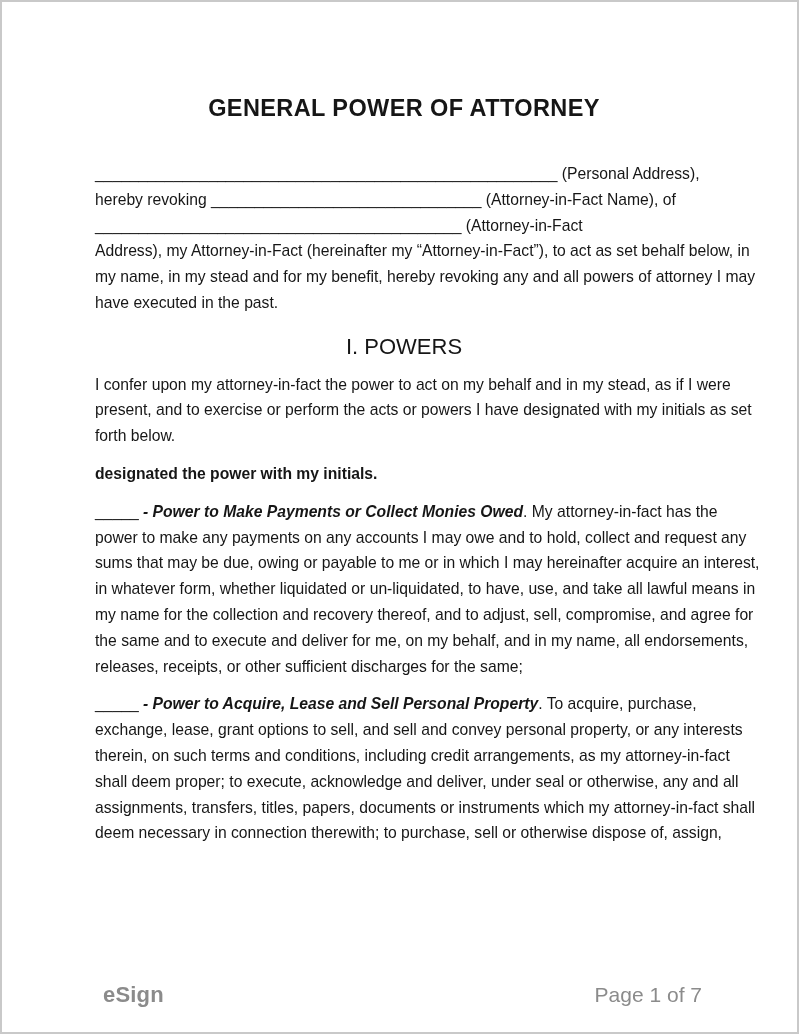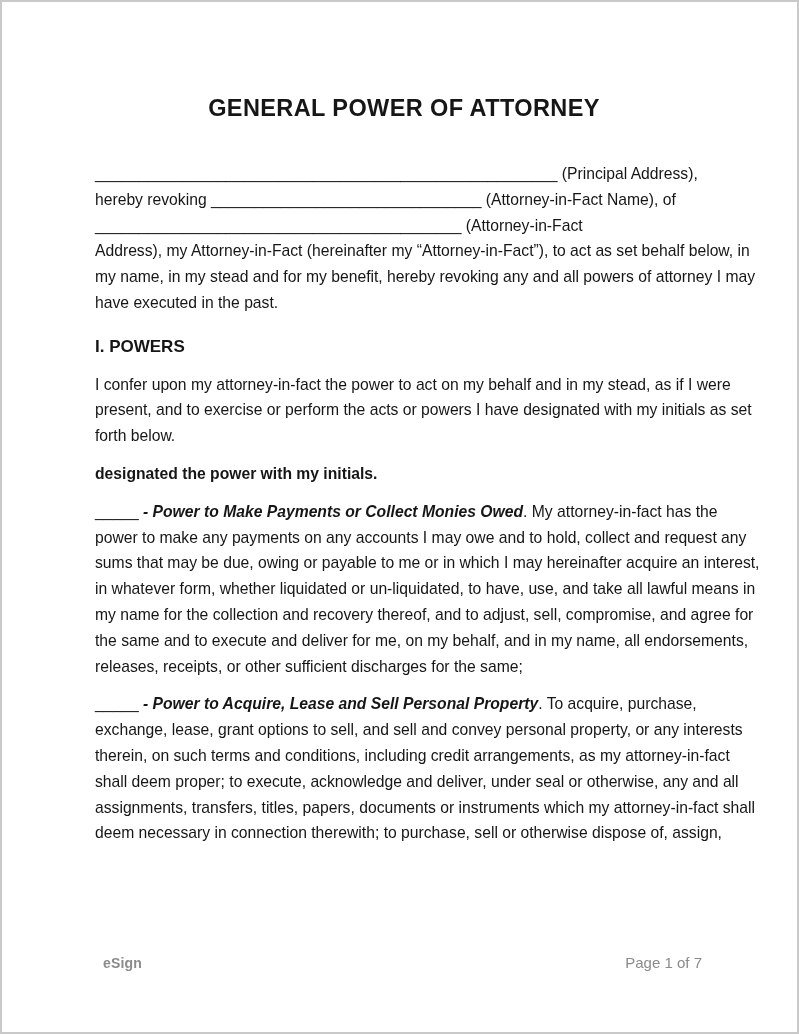"________________________________________________" div.line { text: Principal -> Personal }
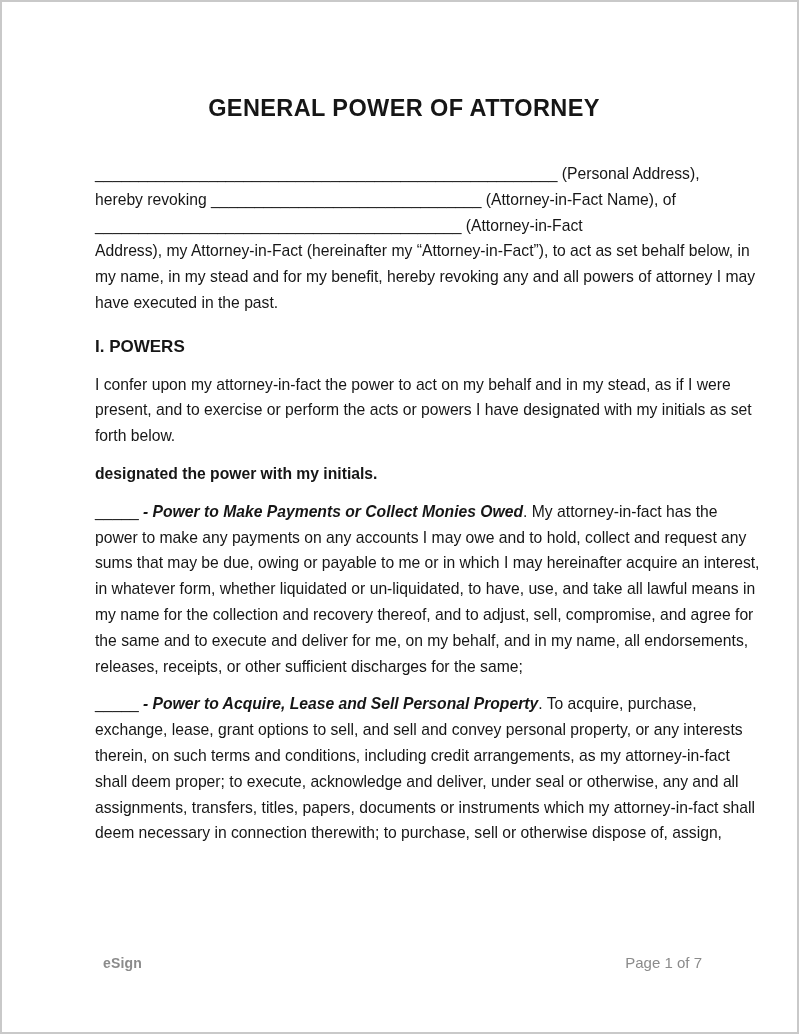"I. POWERS" .heading { font-size: 17px -> 22px; font-weight: bold -> normal; text-align: none -> center }
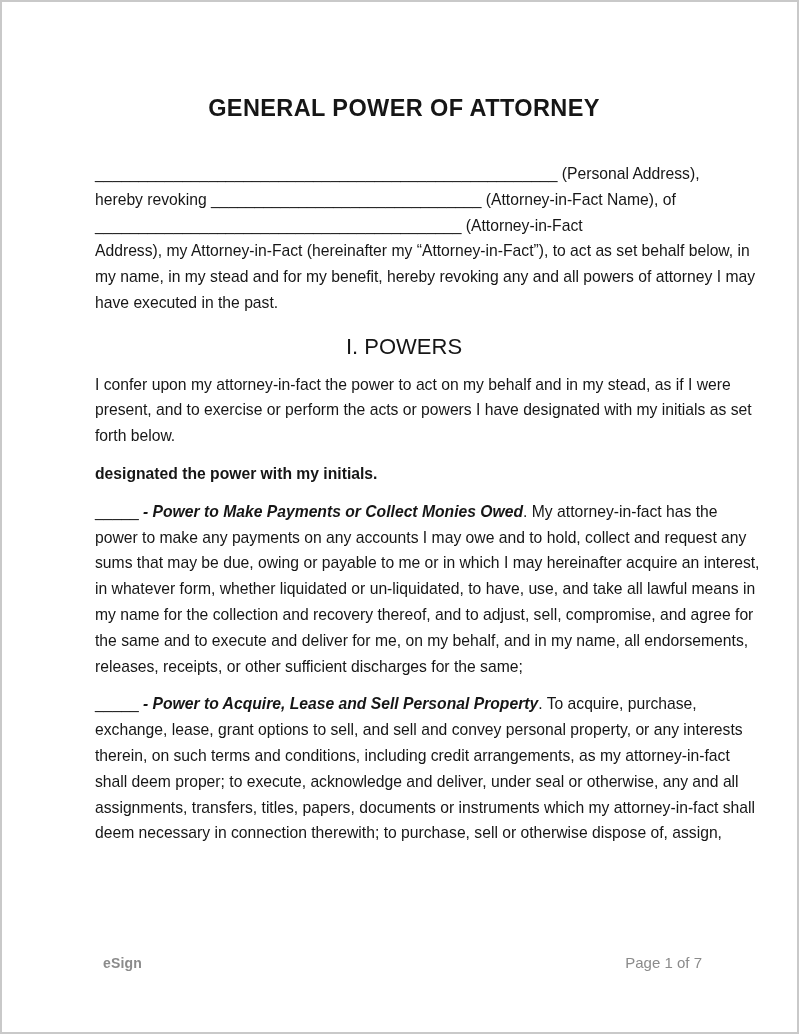"eSign" .brand { font-size: 14px -> 22px; margin-top: none -> 28px }
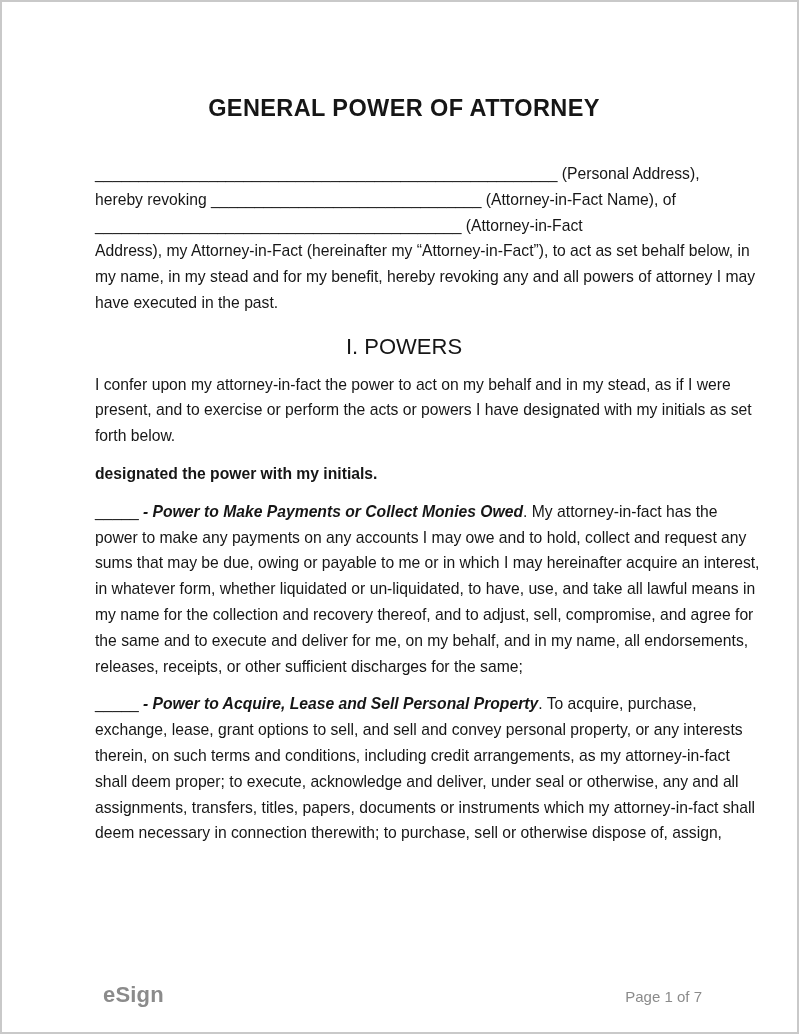"Page 1 of 7" .pagenum { font-size: 15px -> 21px }
